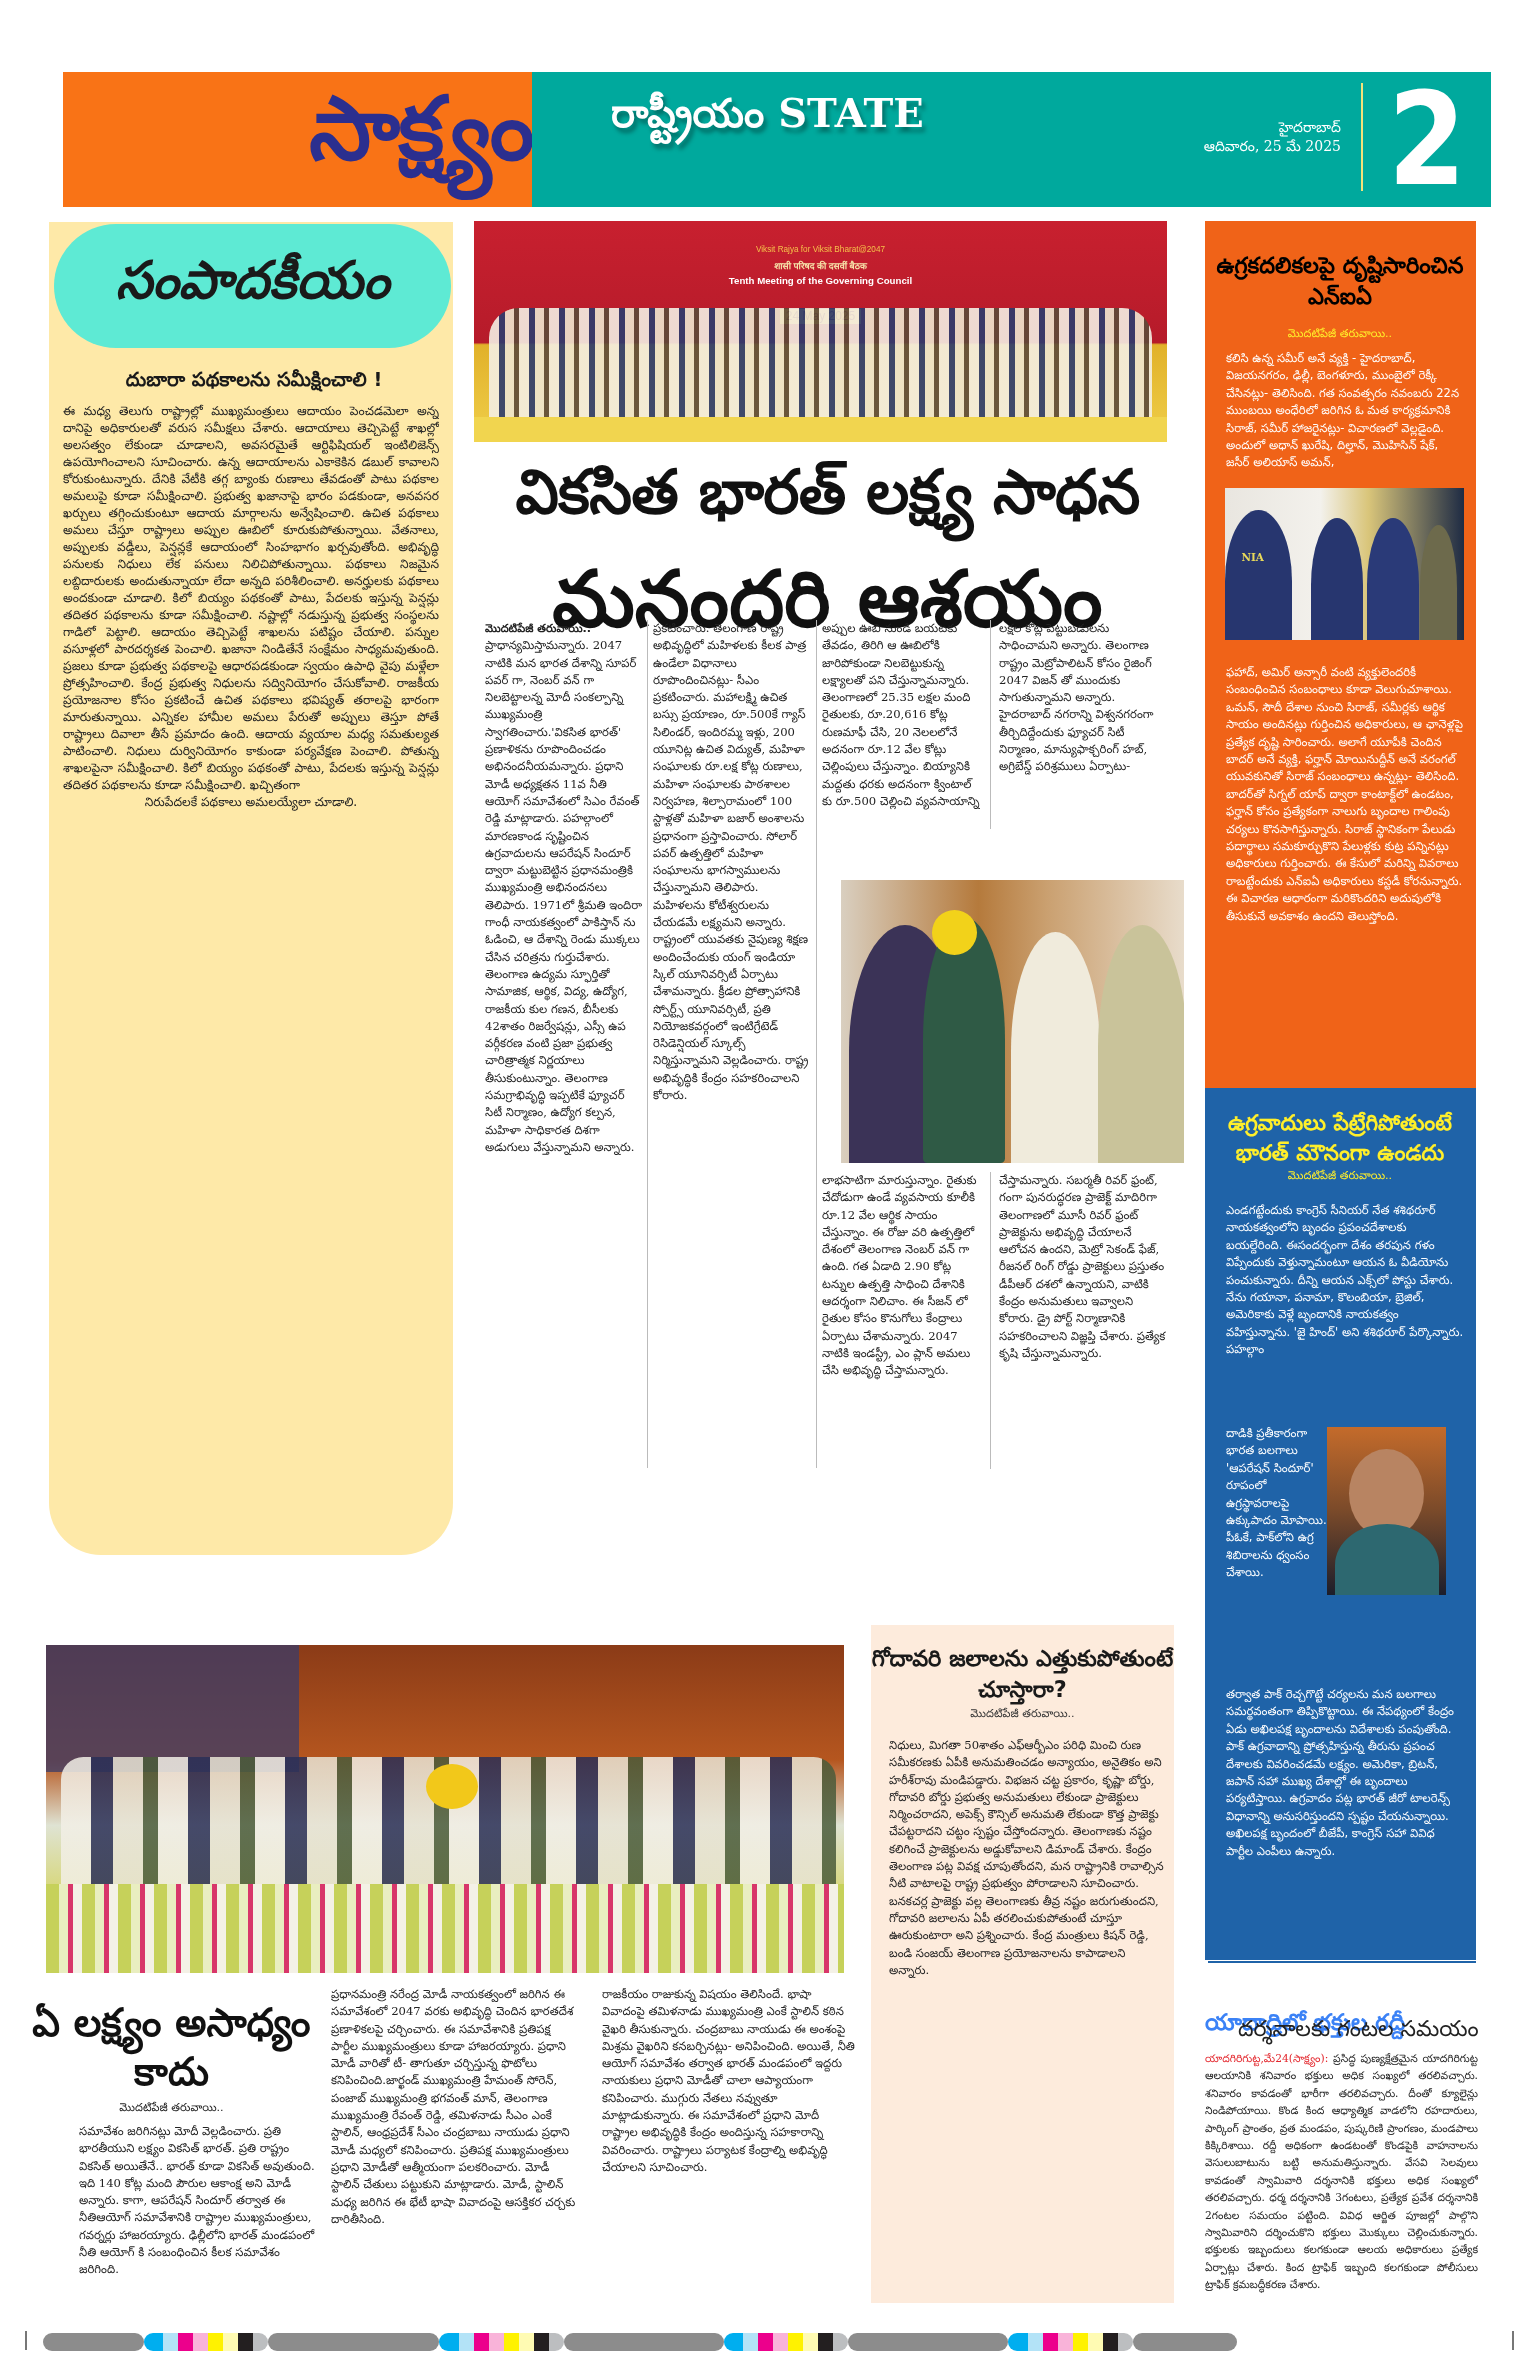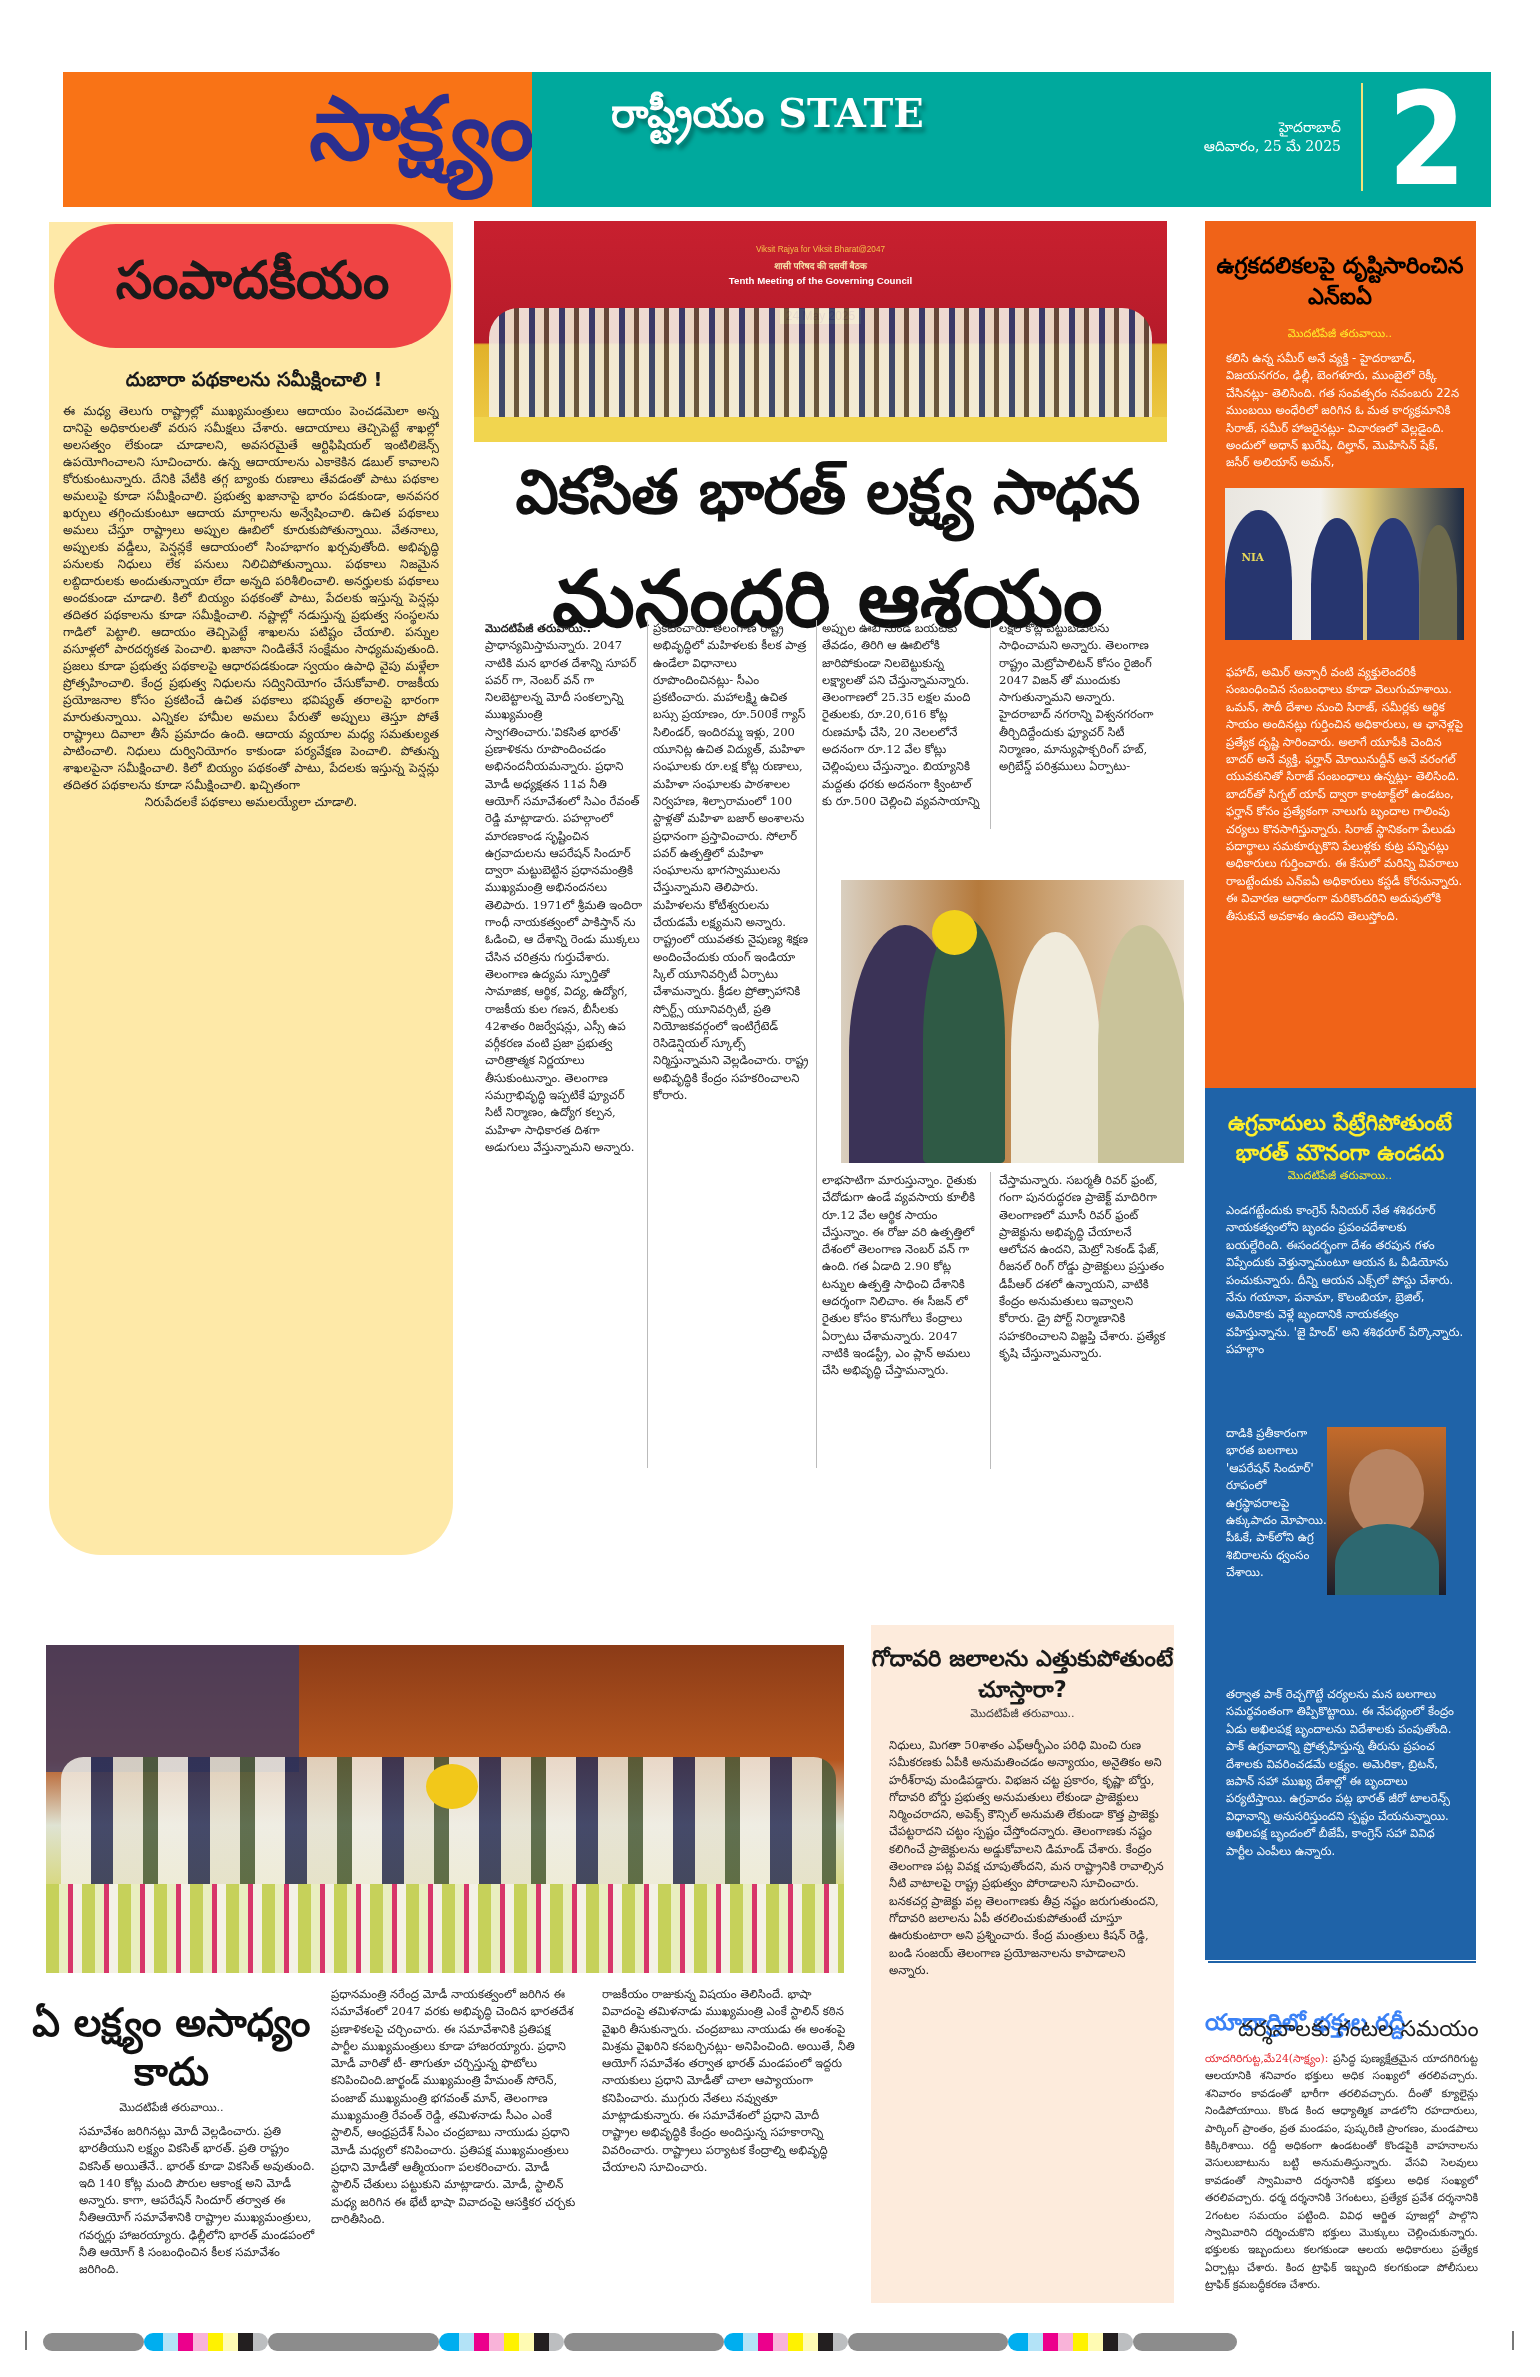"సంపాదకీయం" #editorial-pill { background: #ef4444 -> #5eead4; font-style: none -> italic }
